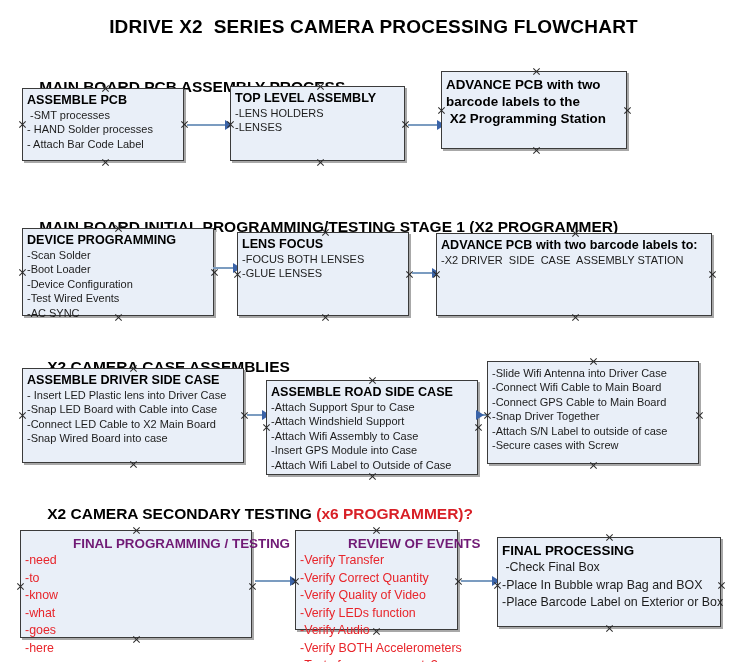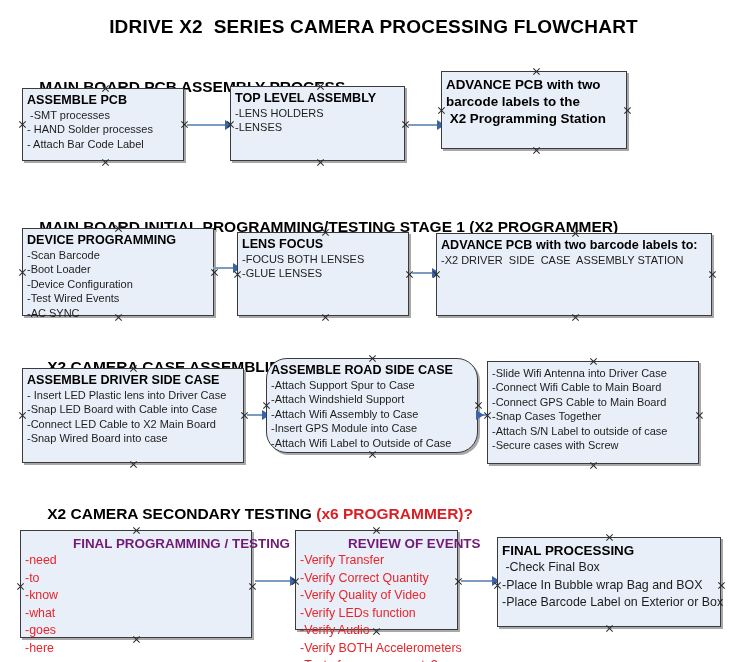"-Scan Barcode" div.line { text: Barcode -> Solder }
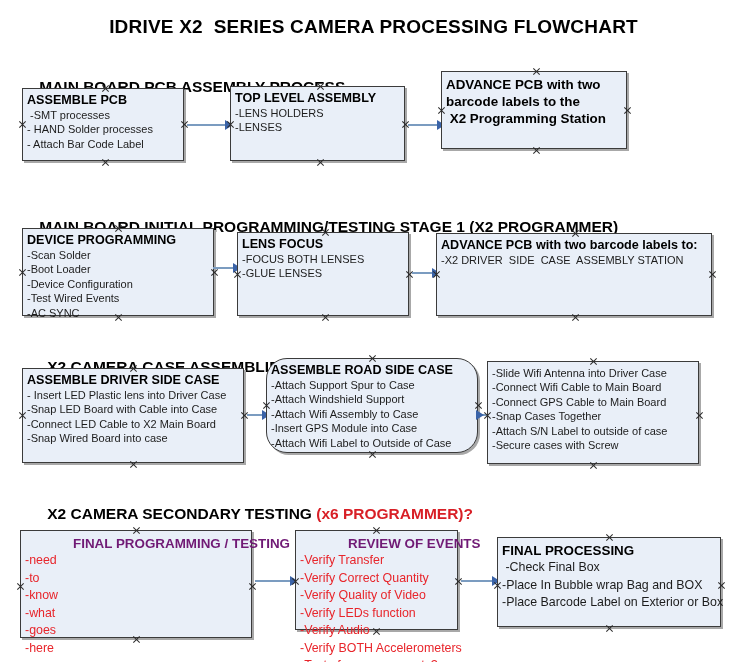"ASSEMBLE ROAD SIDE CASE" div.box { border-radius: 21px -> none; top: 358px -> 380px }
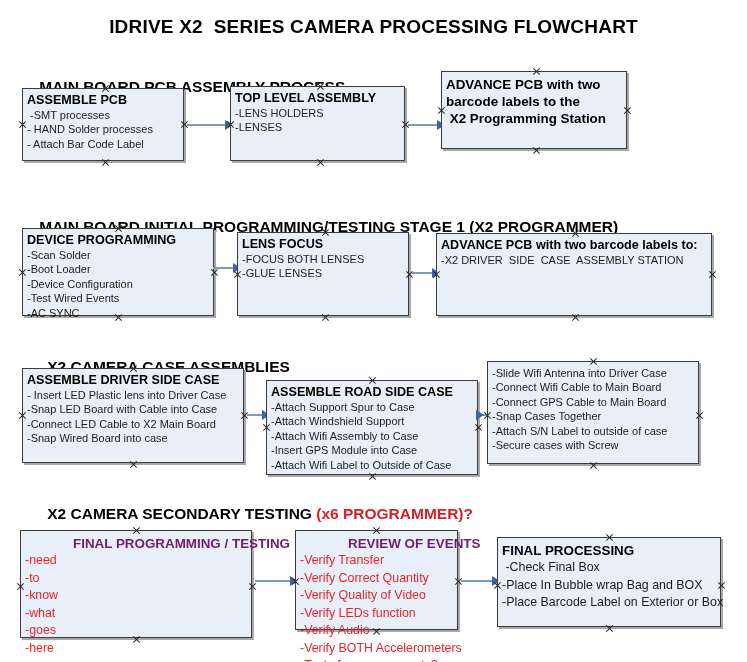"-Snap Cases Together" div.line { text: Cases -> Driver }
